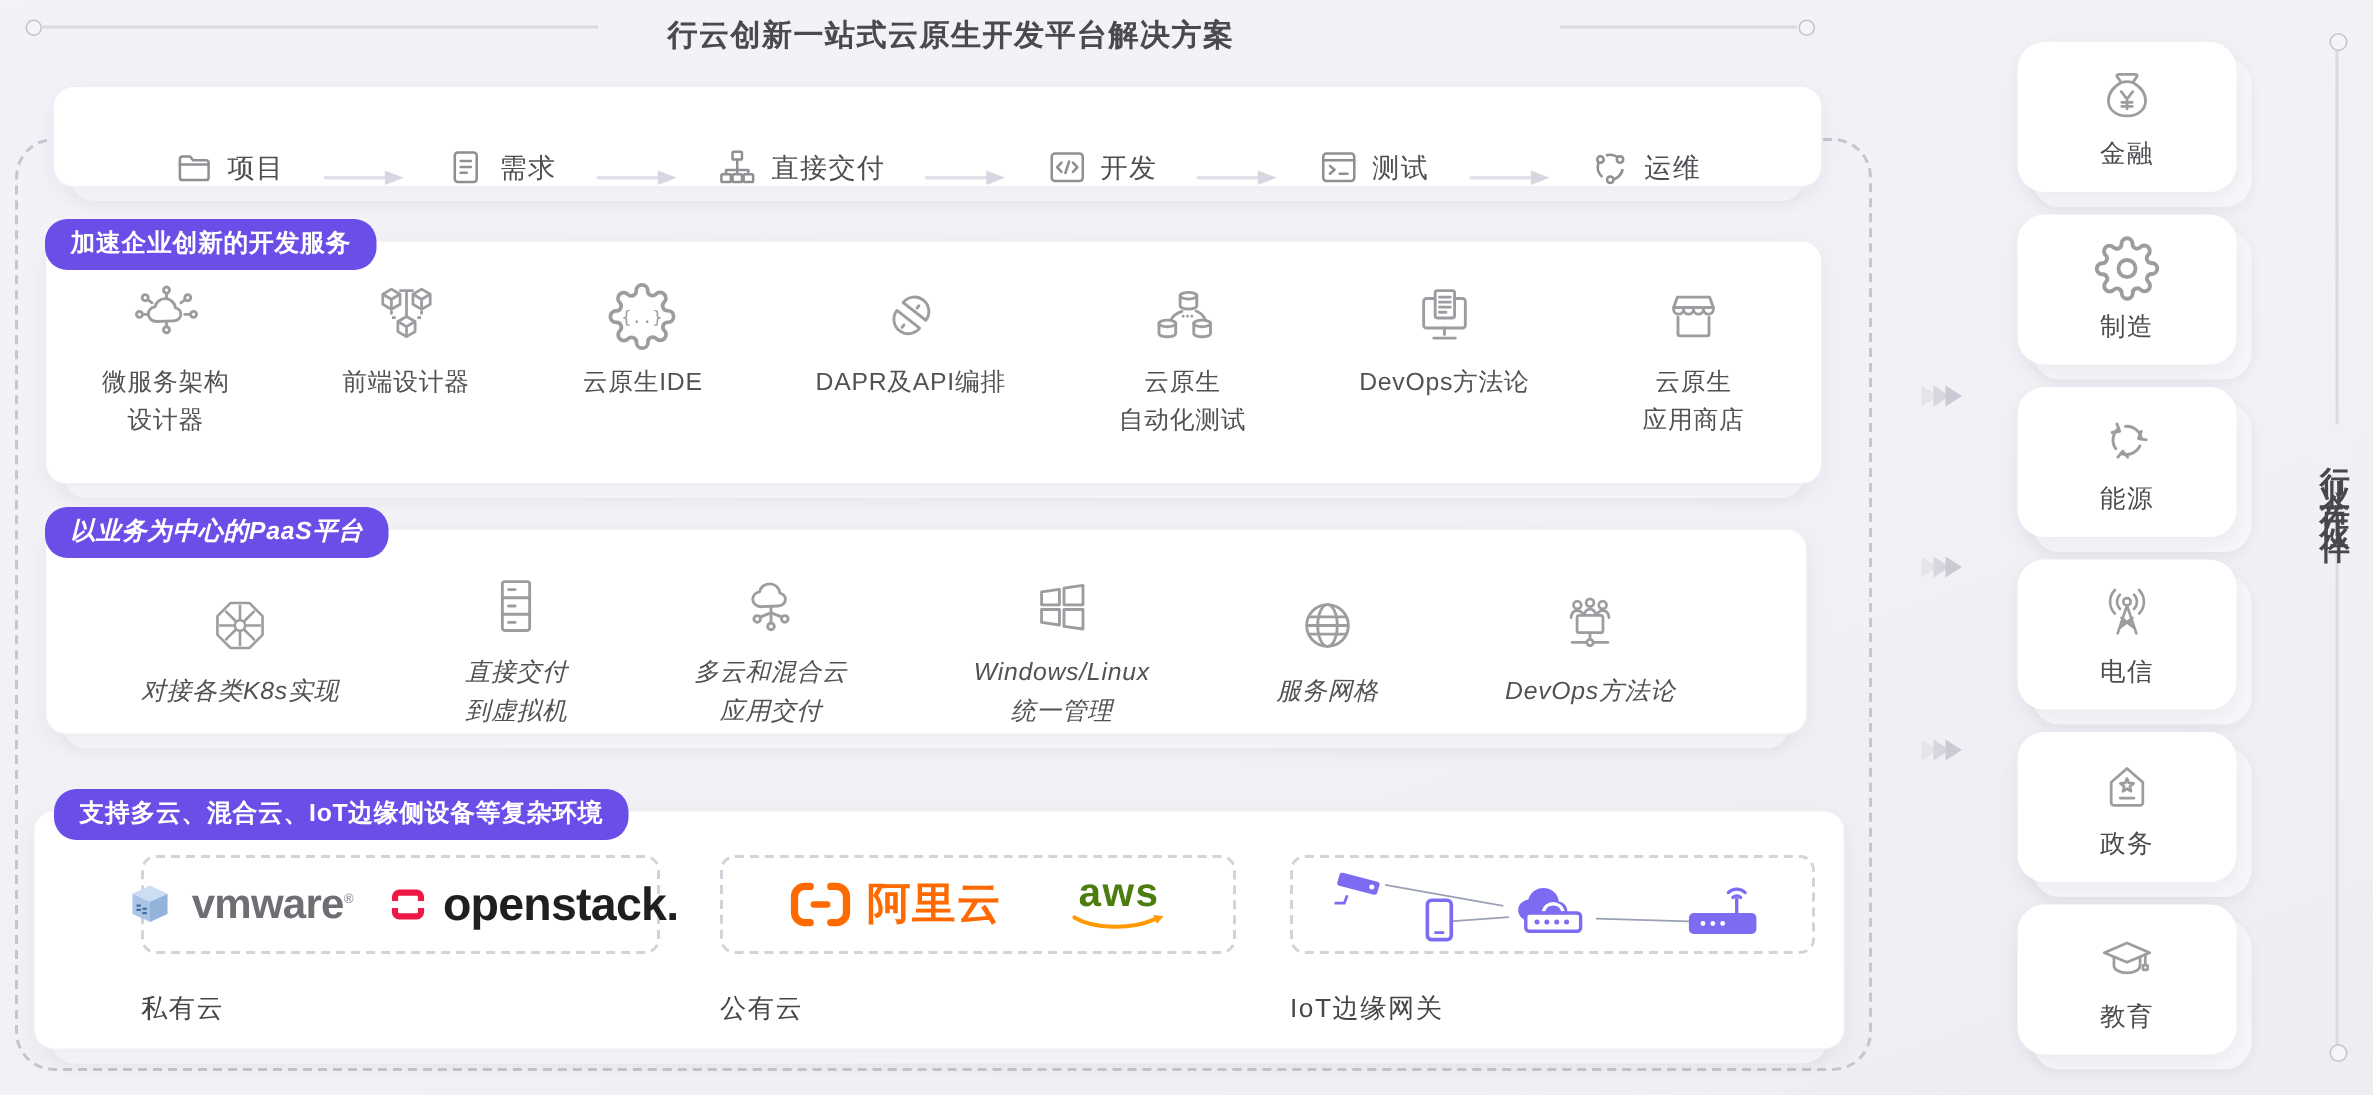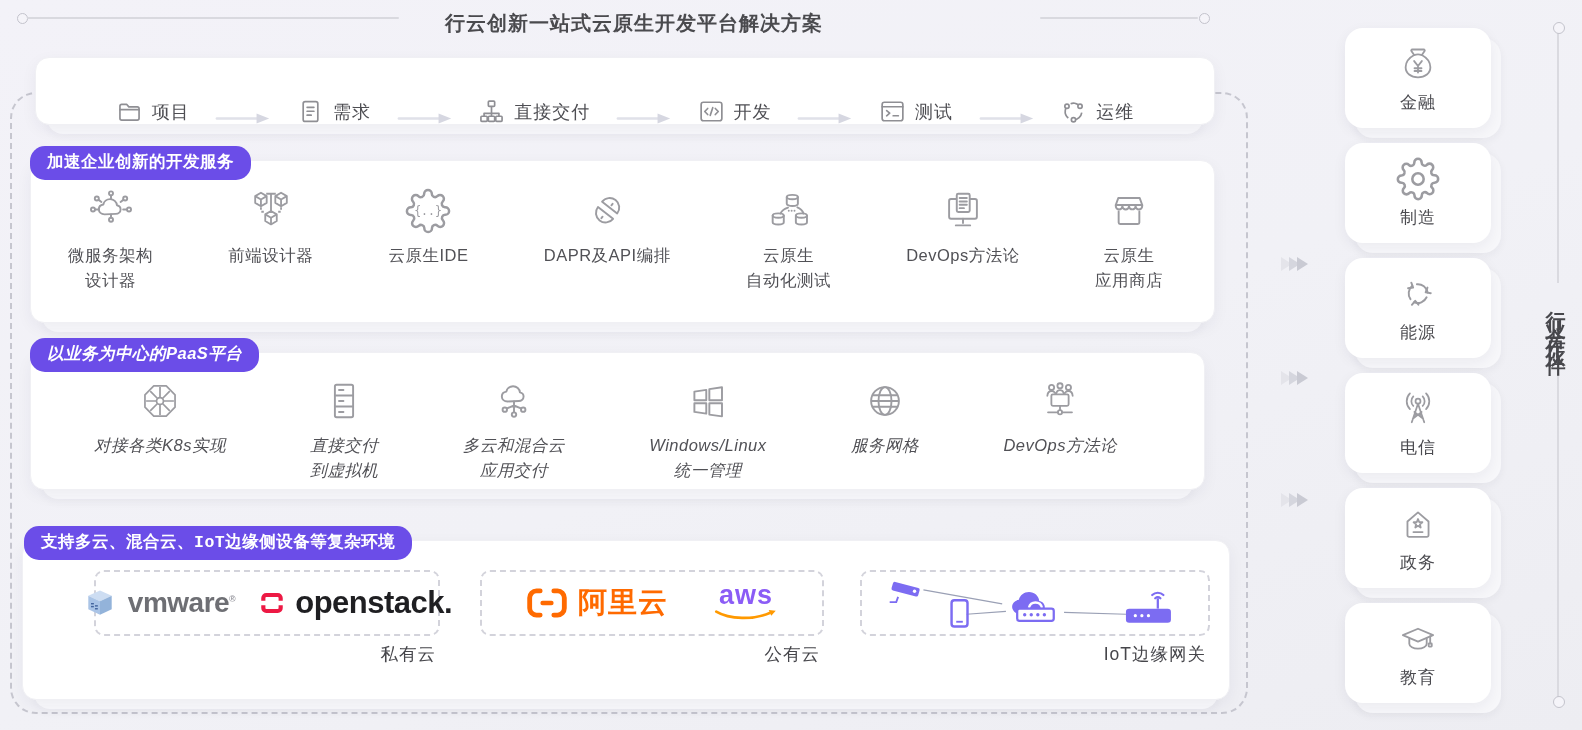"对接各类K8s实现" .items-2 { align-items: none -> center }
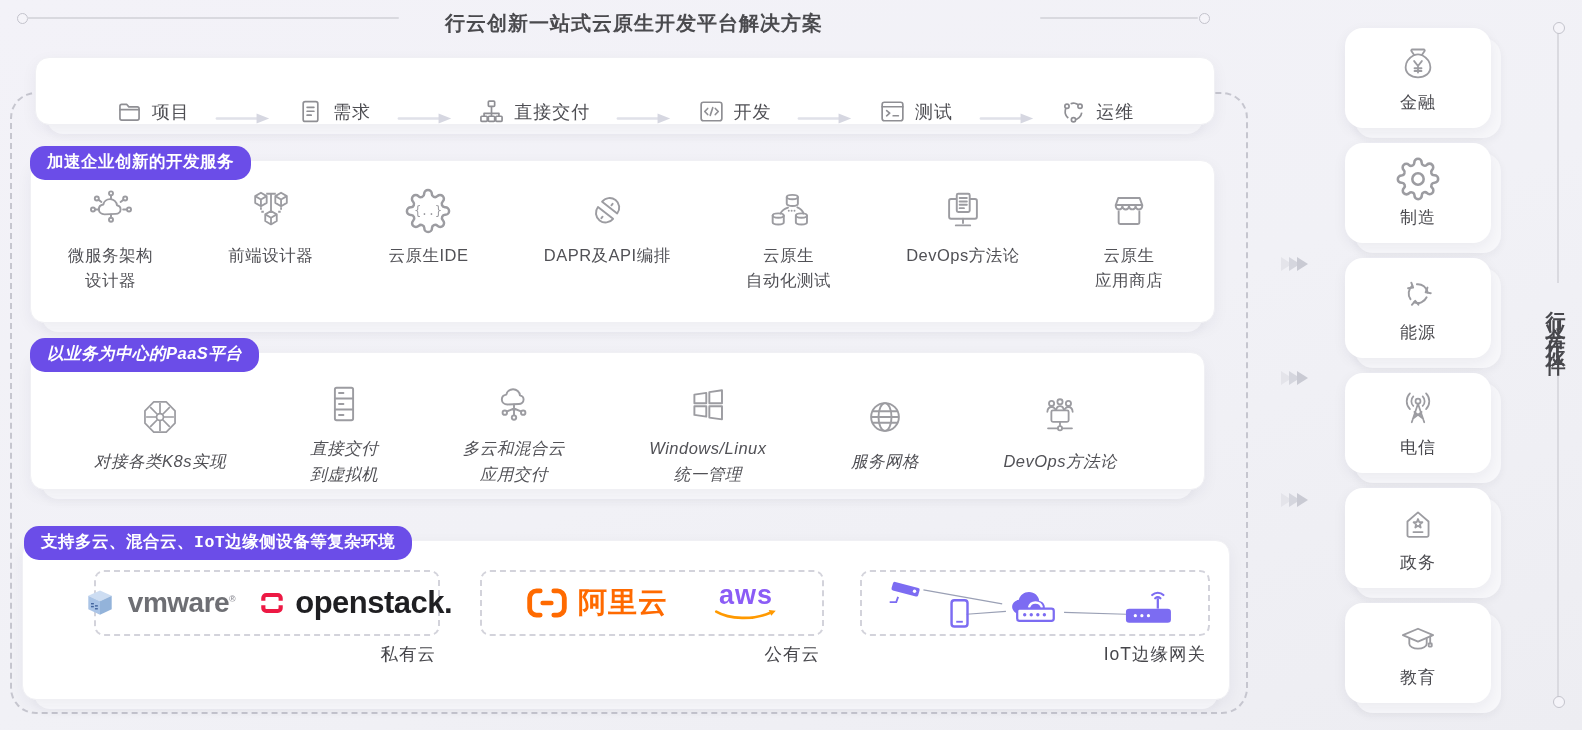"支持多云、混合云、IoT边缘侧设备等复杂环境" div.badge { font-family: Liberation Mono, monospace -> none; left: 2px -> 14px }
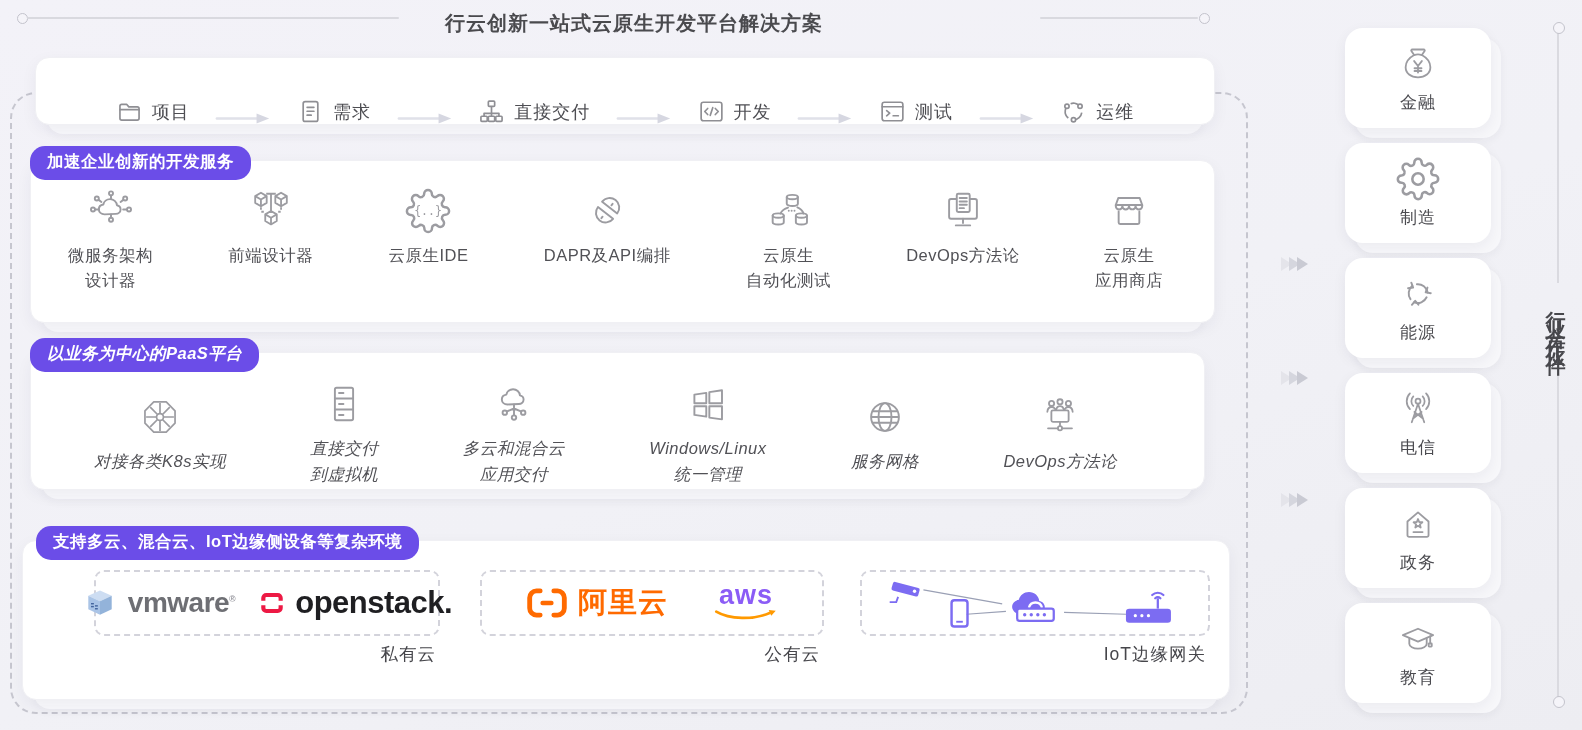"aws" .aws-text { color: #8b5cf6 -> #4d7c0f }
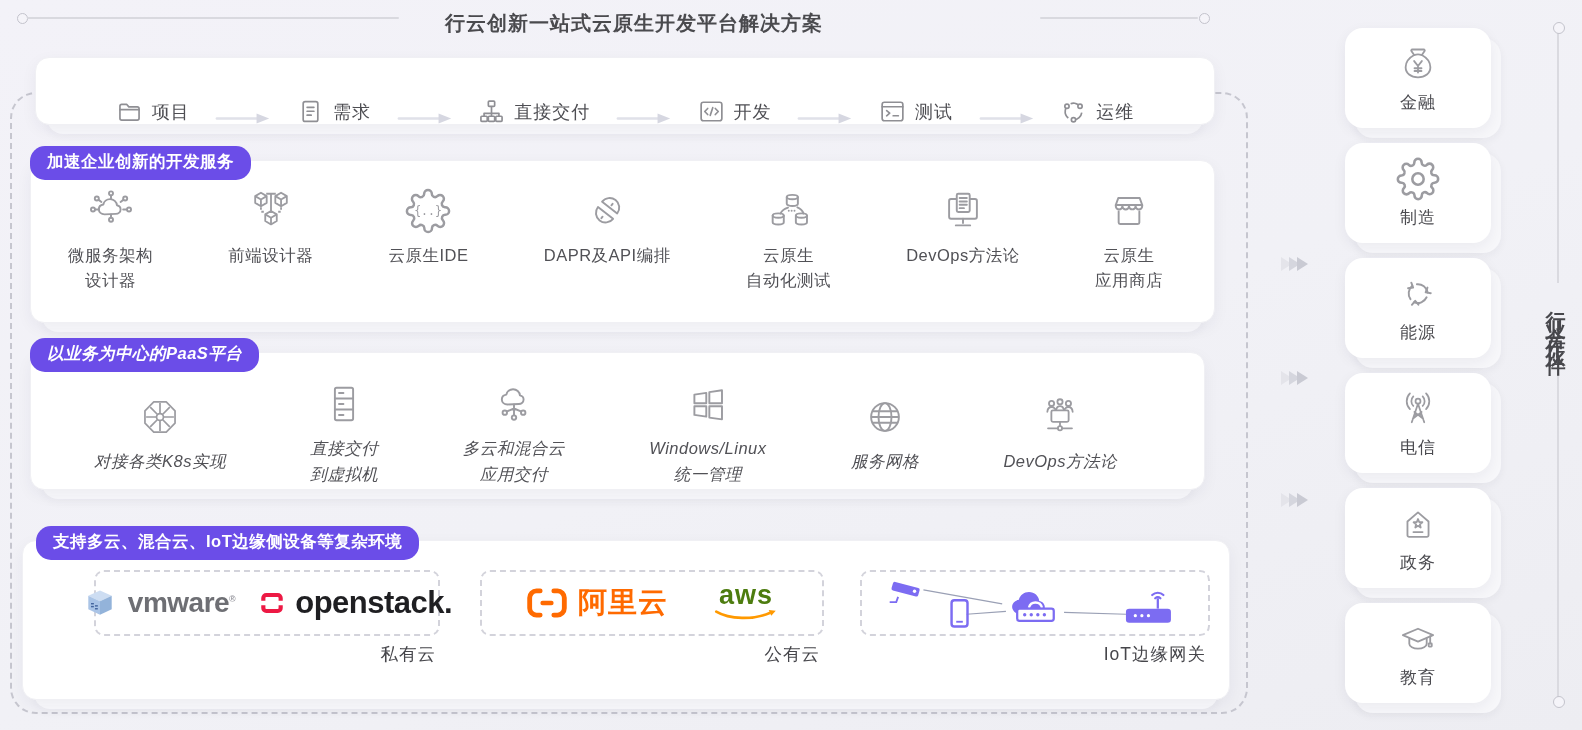"私有云" .cloud-label { text-align: right -> left; top: 102px -> 120px }
